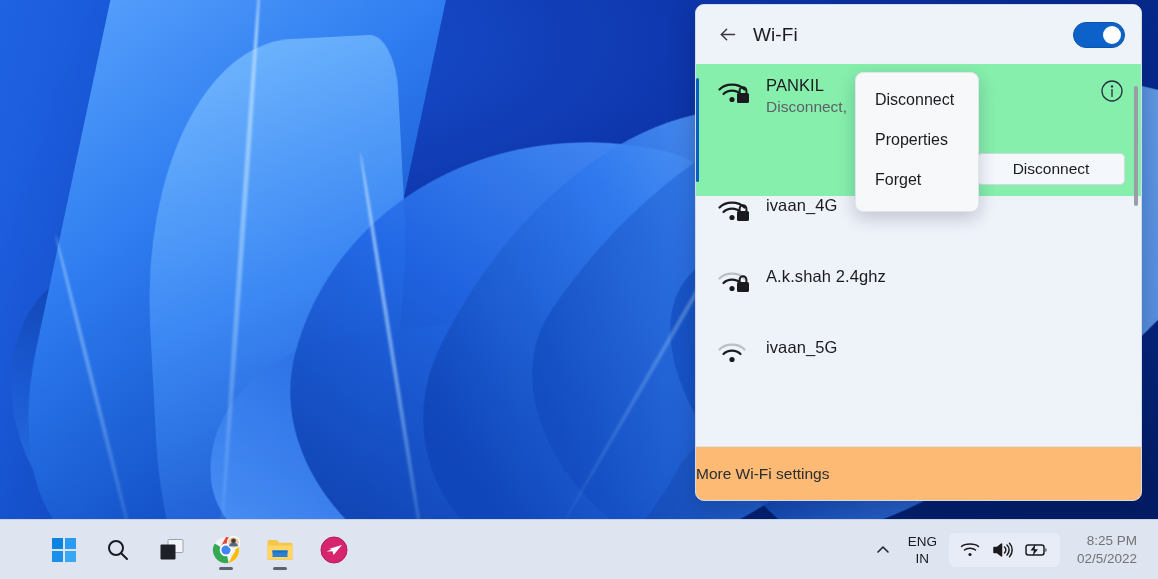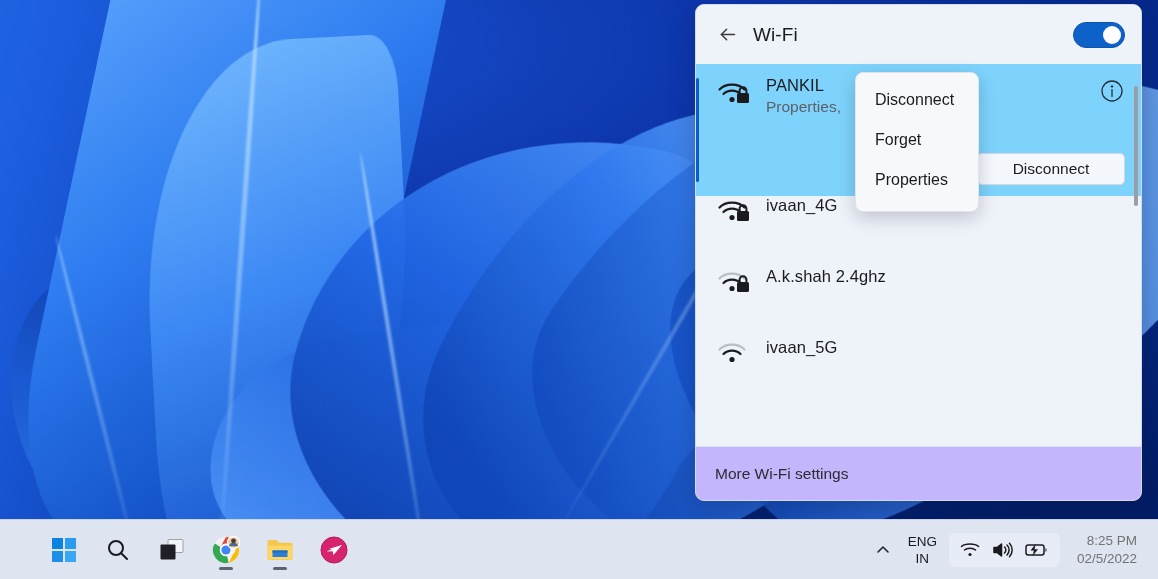"PANKIL" .net-row.selected { background: #7dd3fc -> #86efac }
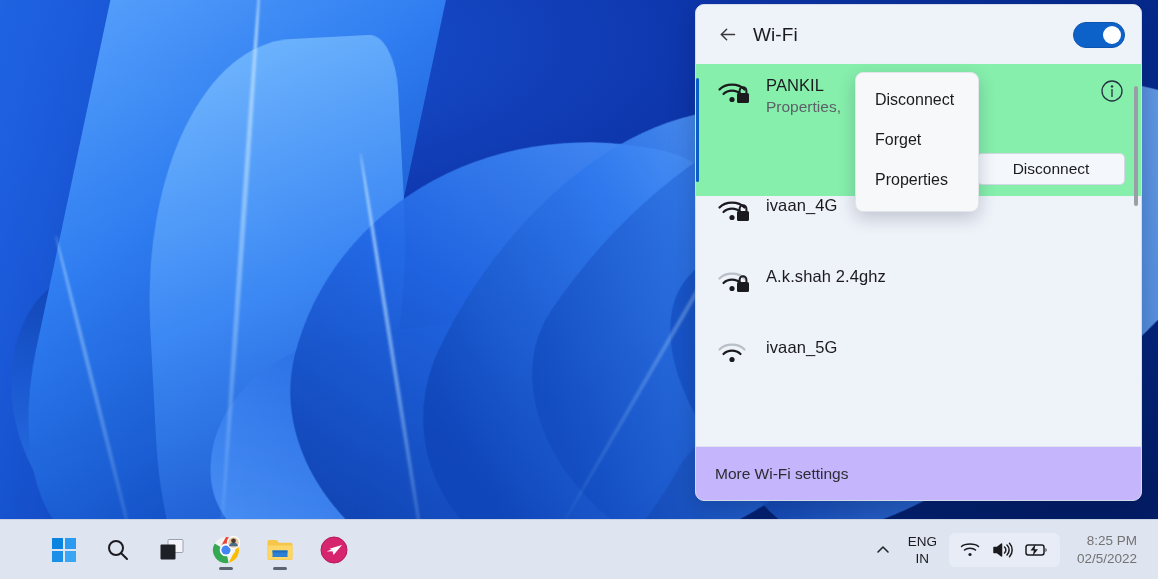"Properties," div.net-sub { text: Properties -> Disconnect }
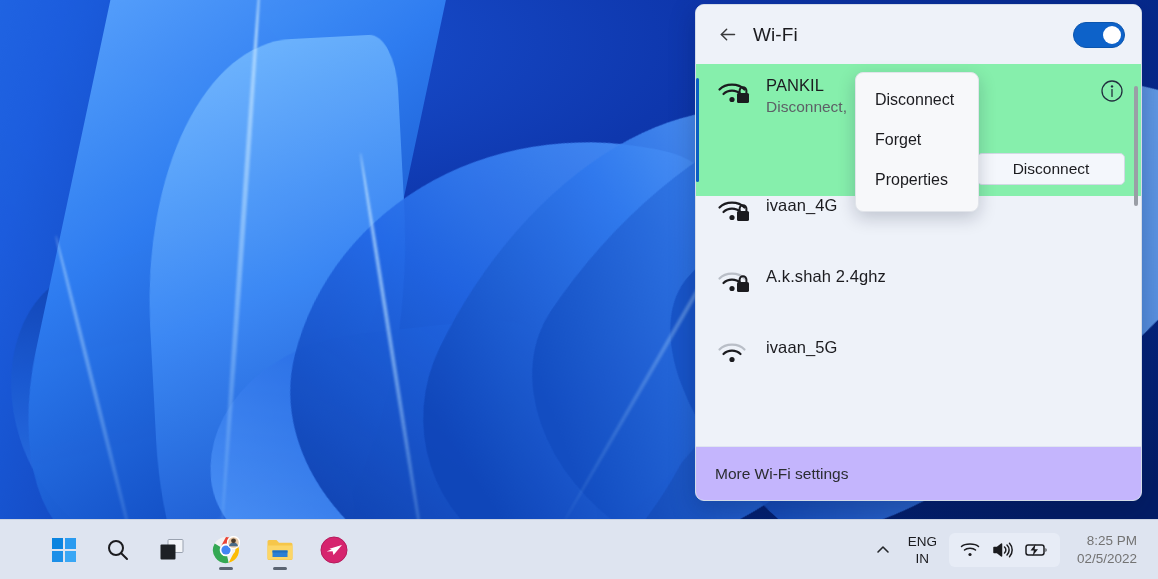"Forget" div.ctx-item { order: before "Properties" -> after "Properties" }
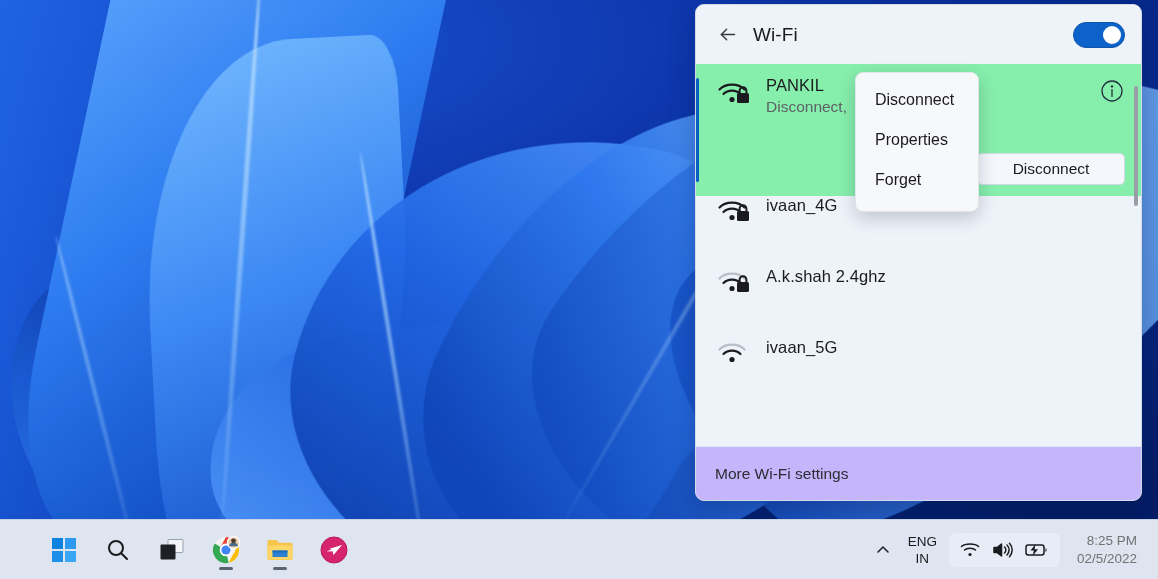"More Wi-Fi settings" .fly-footer { background: #c4b5fd -> #fdba74; padding-left: 19px -> none }
